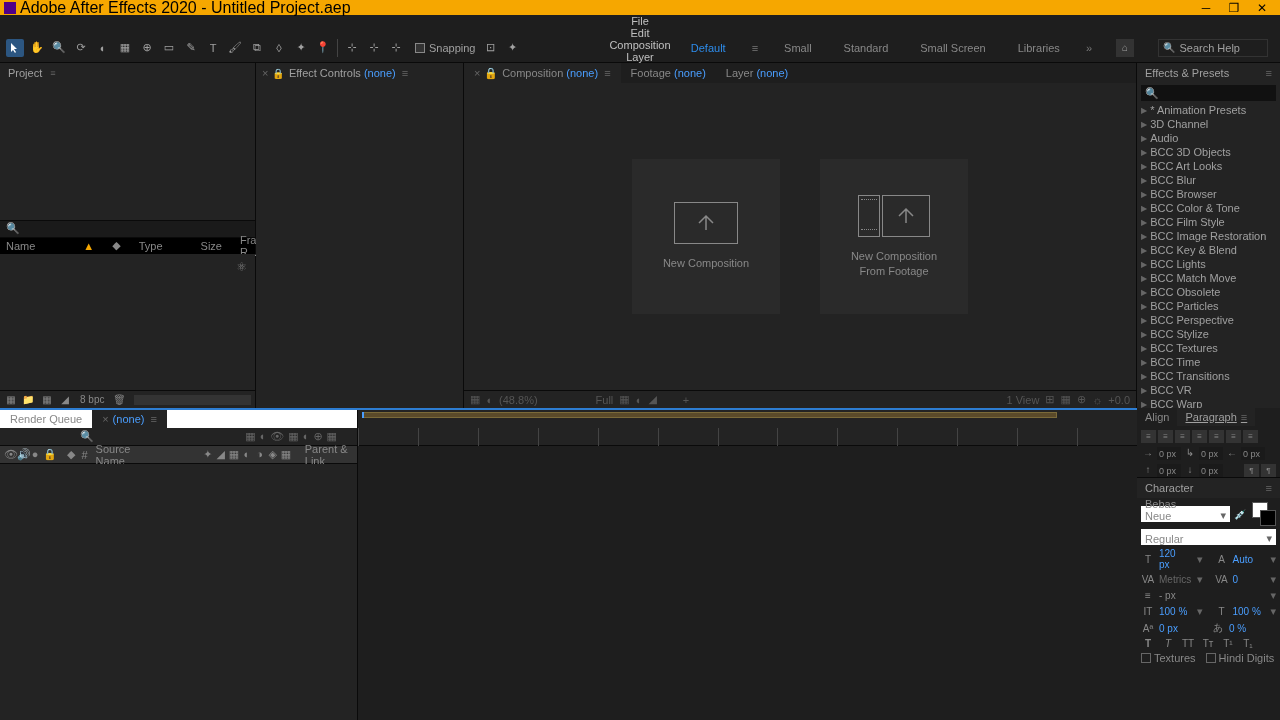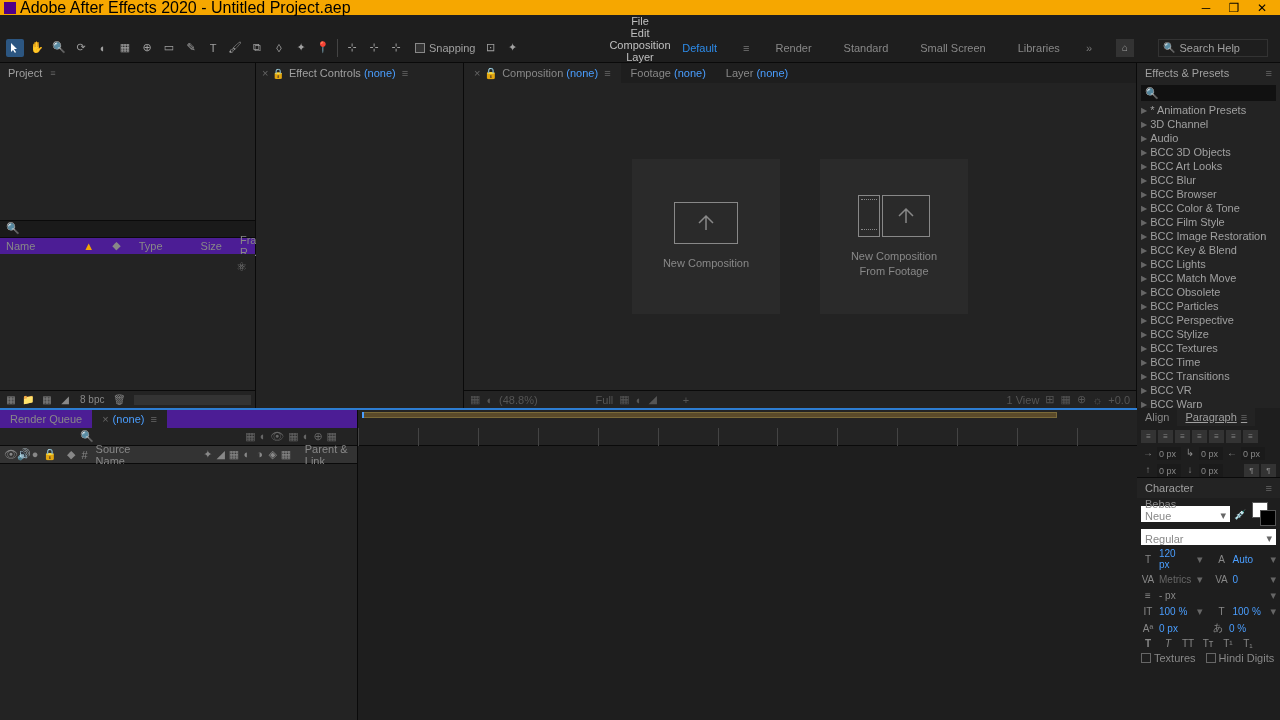"Render" span.ws-tab { text: Render -> Small }
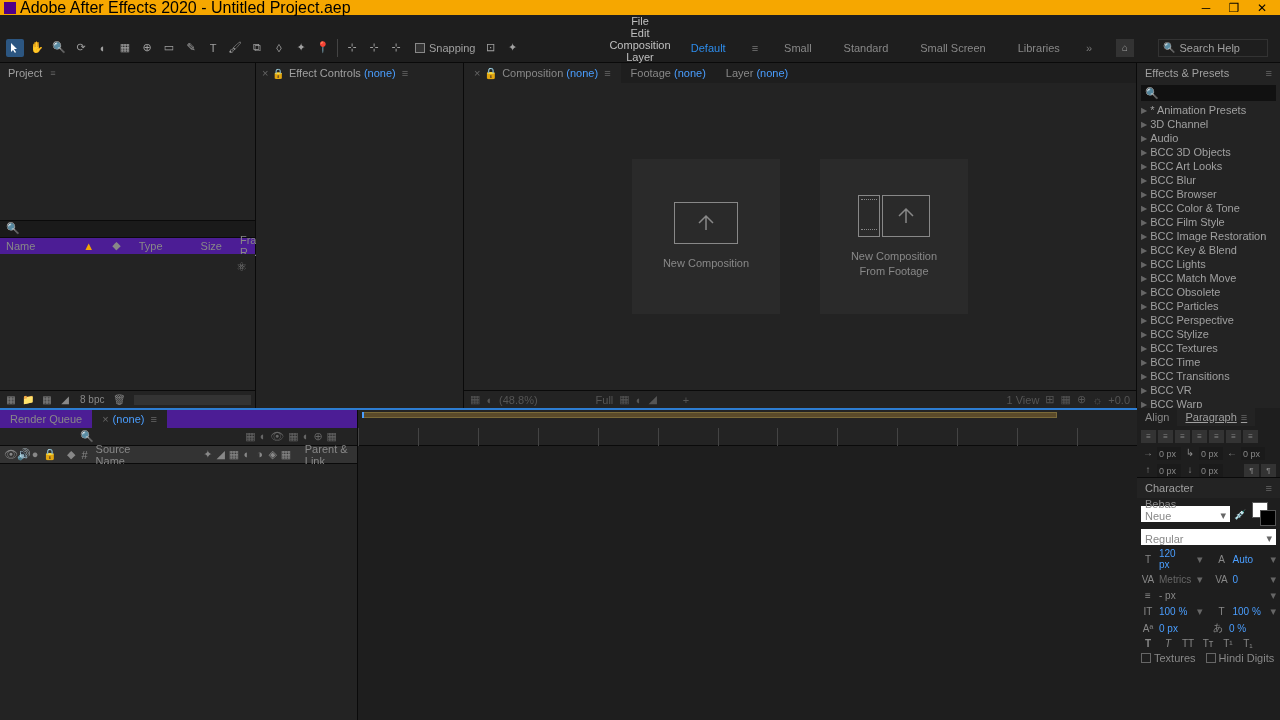"Name" .proj-headers { background: #4c1d95 -> #000000 }
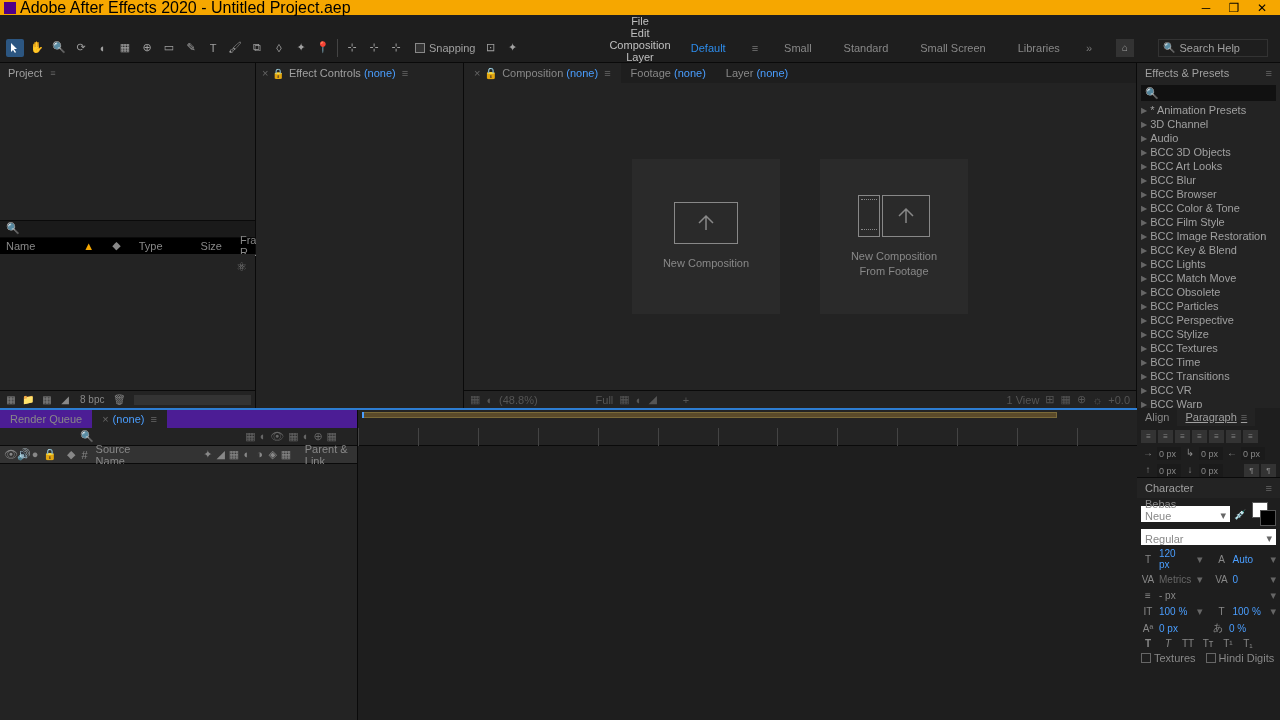"Render Queue" .tl-tabs { background: #4c1d95 -> #ffffff }
